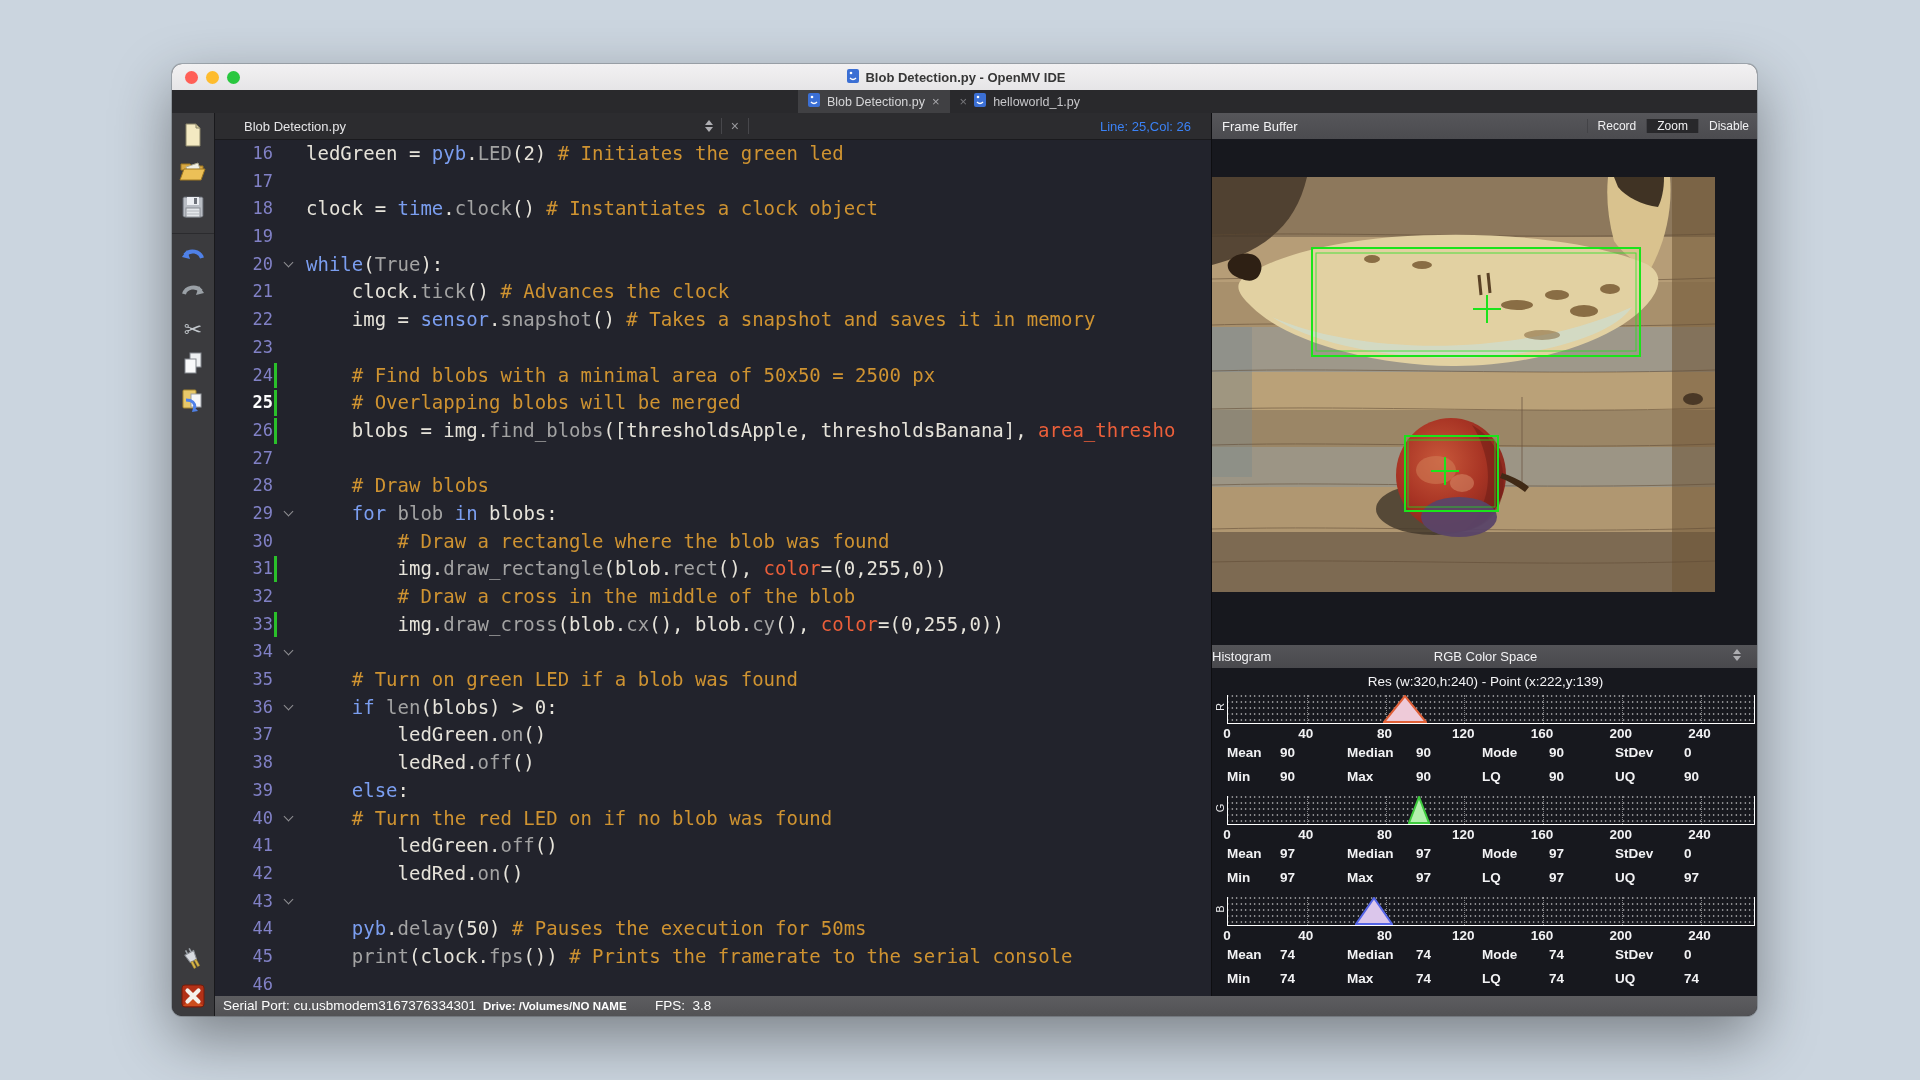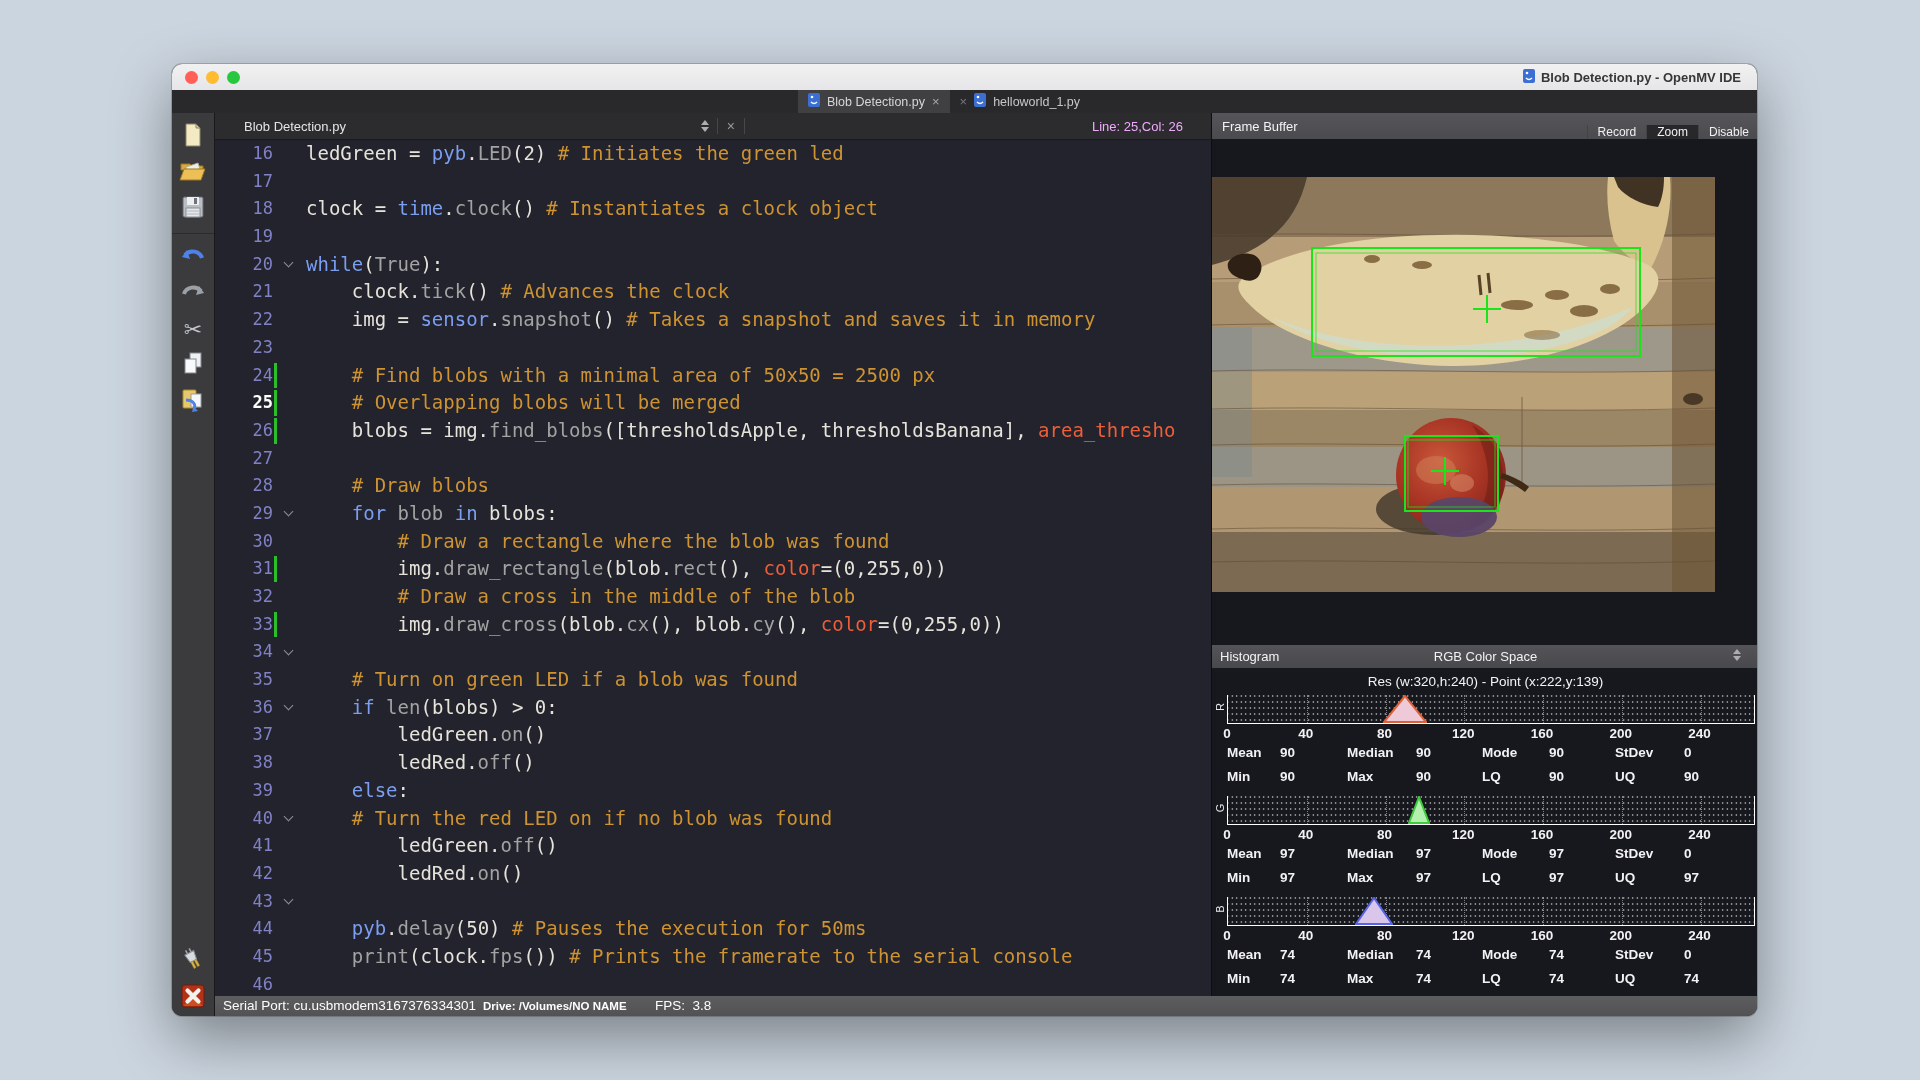"Blob Detection.py - OpenMV IDE" .title-center { justify-content: flex-end -> center }
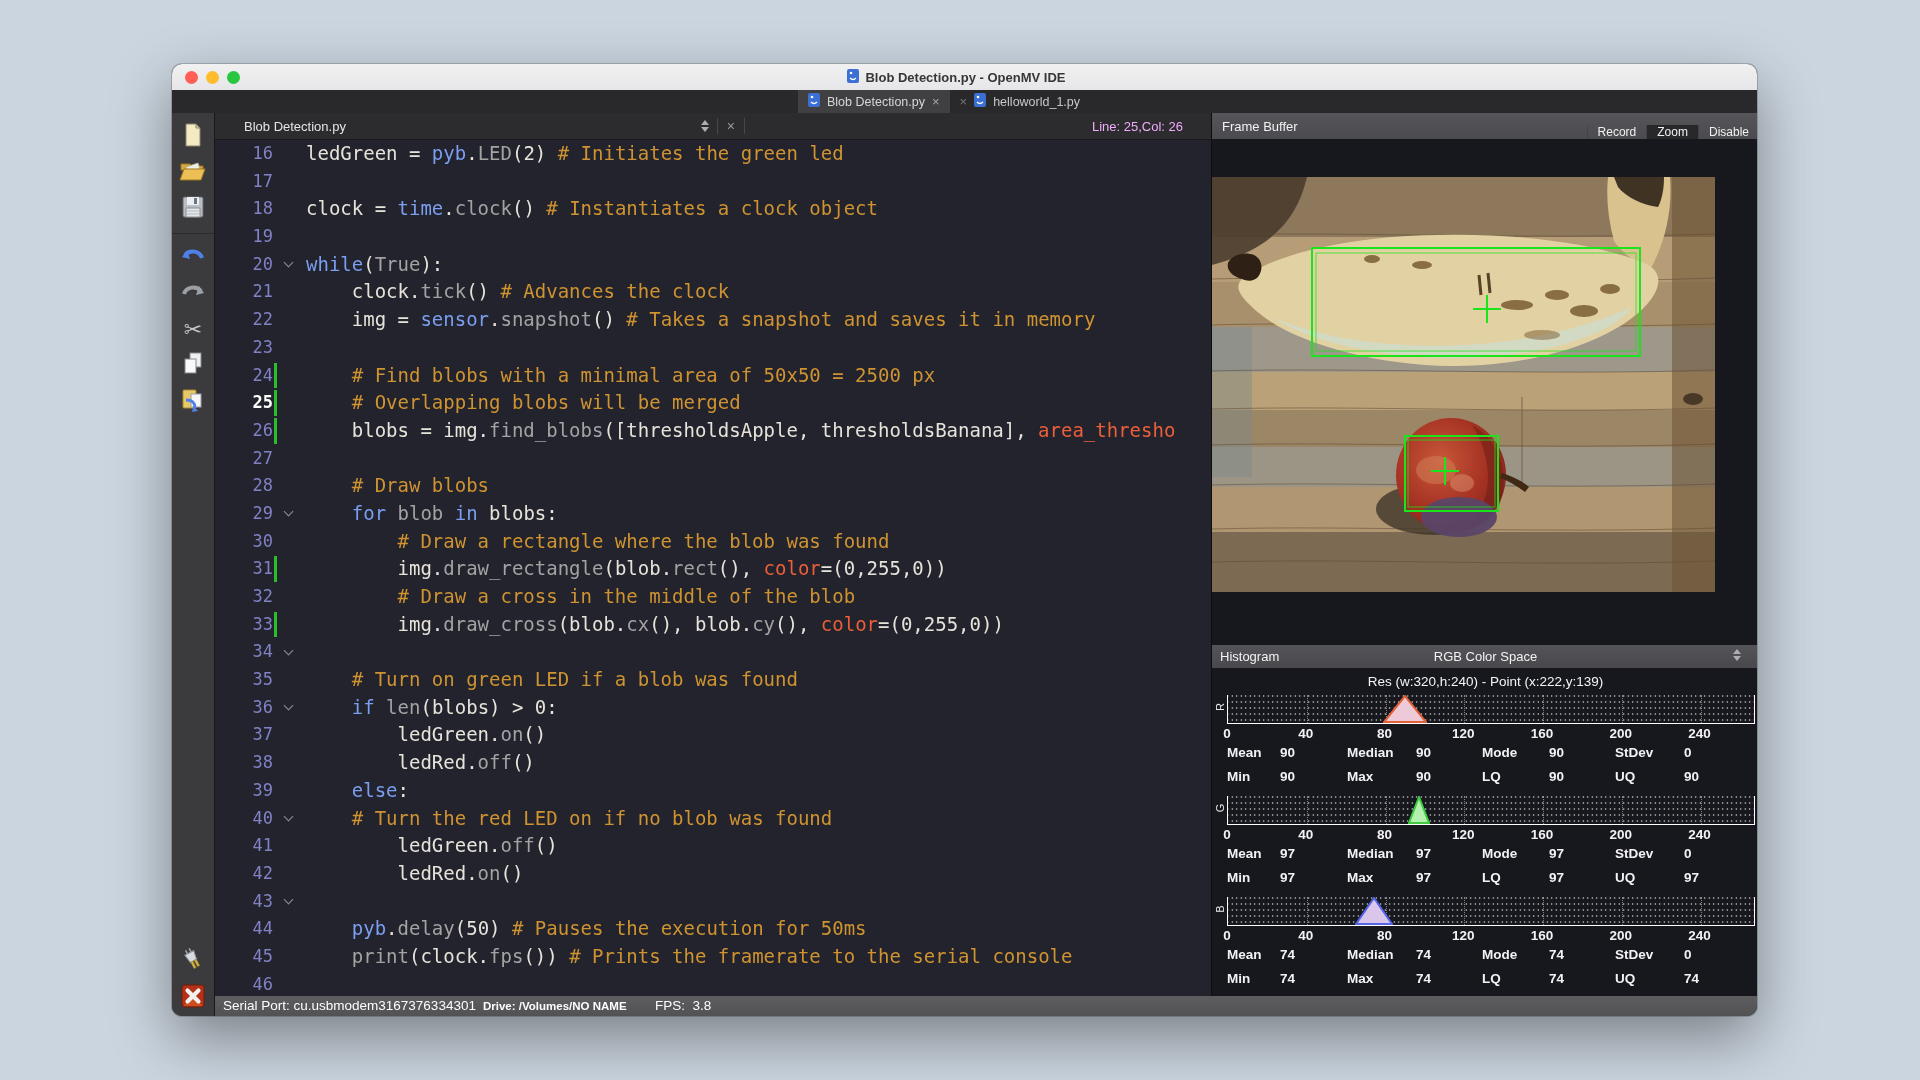"Line: 25,Col: 26" .eh-cursor { color: #f0abfc -> #3b82f6; margin-right: 28px -> 20px }
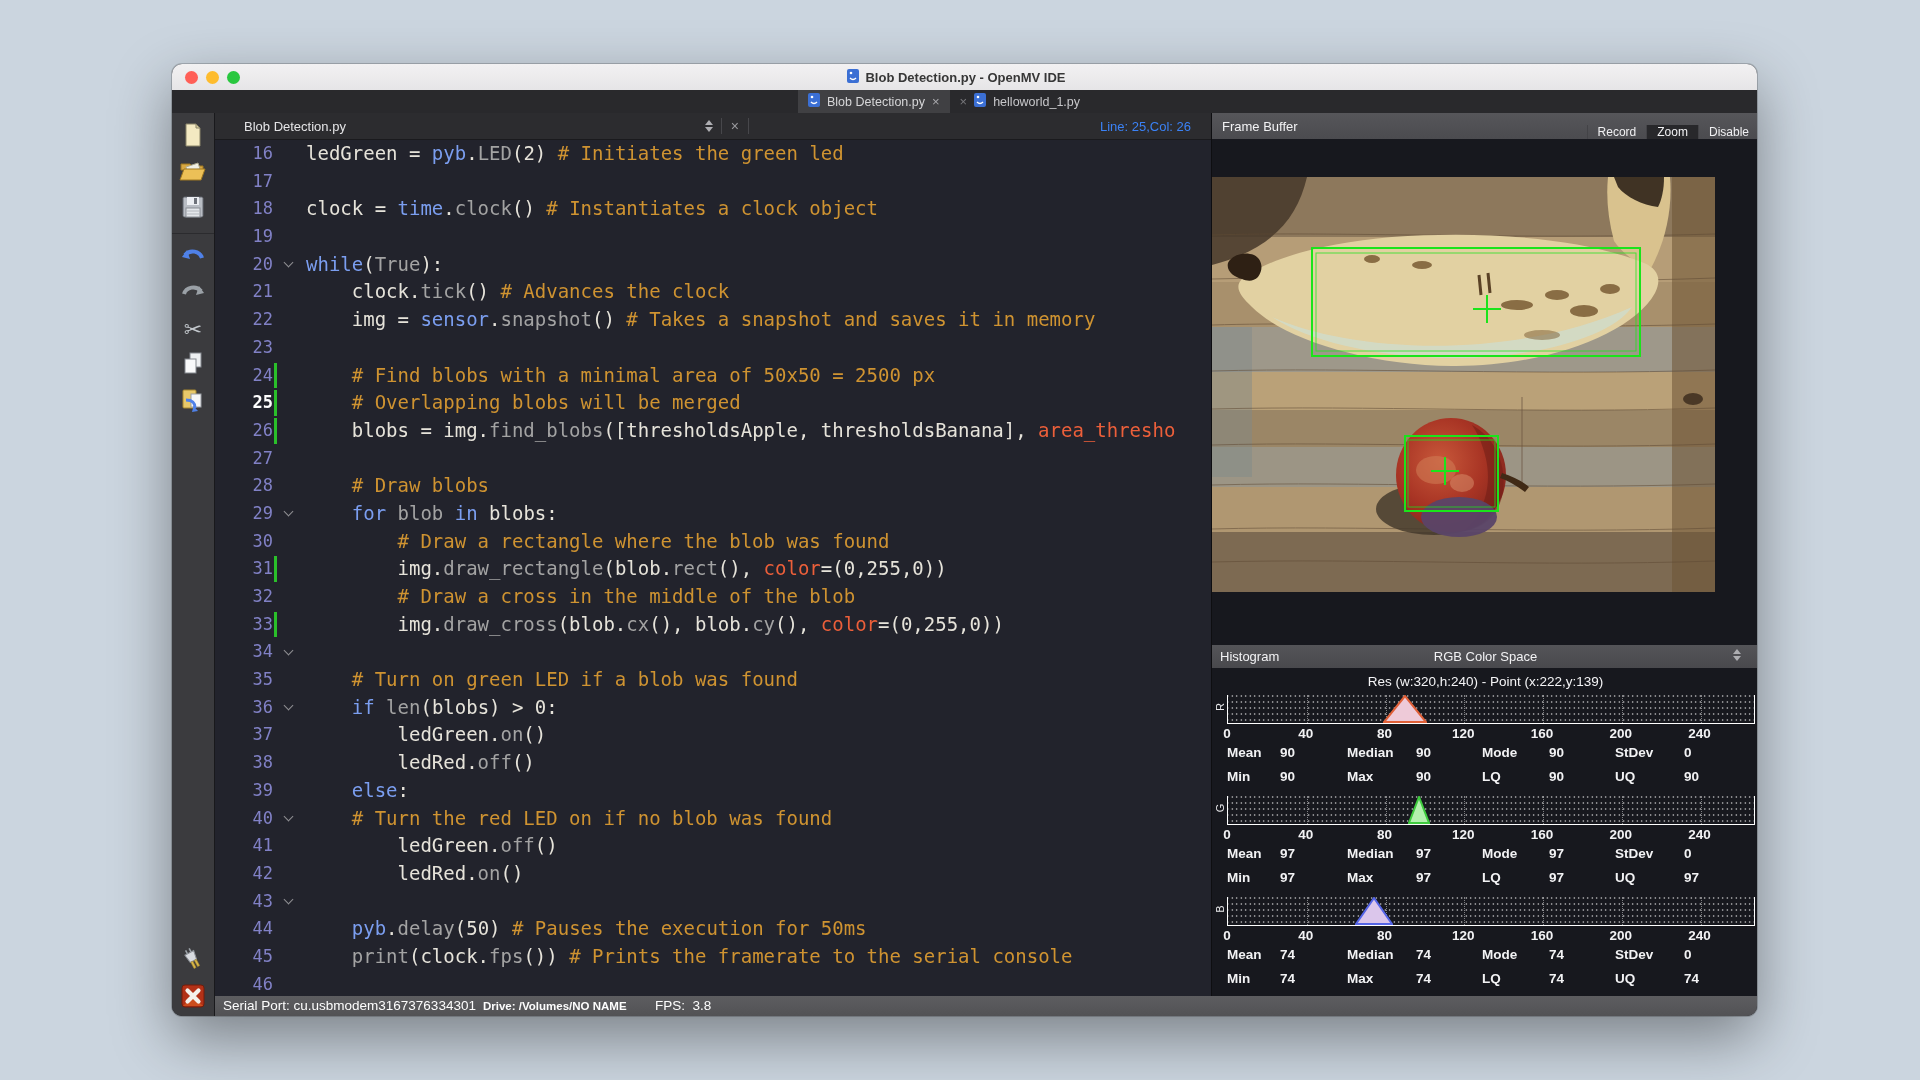"Record" .fb-buttons { align-items: flex-end -> center }
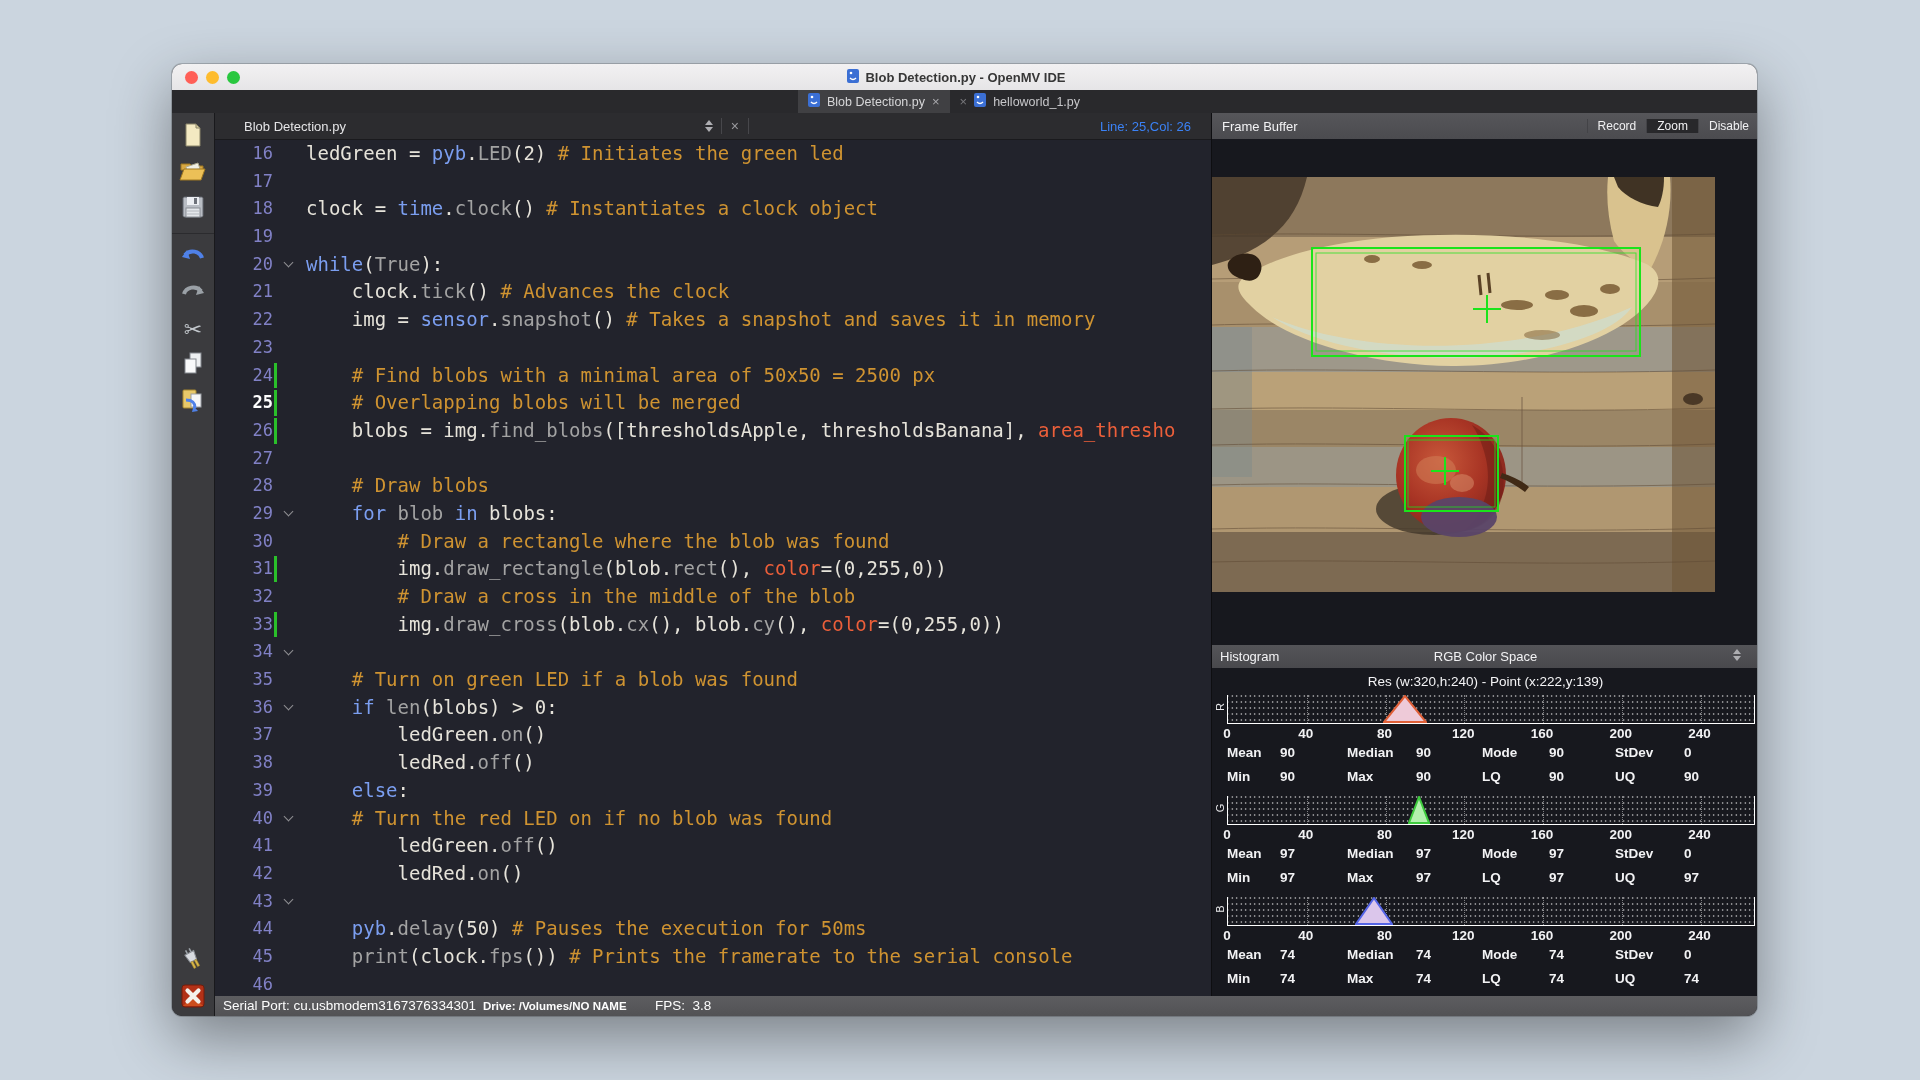"Histogram" .hist-title { margin-left: 8px -> none }
